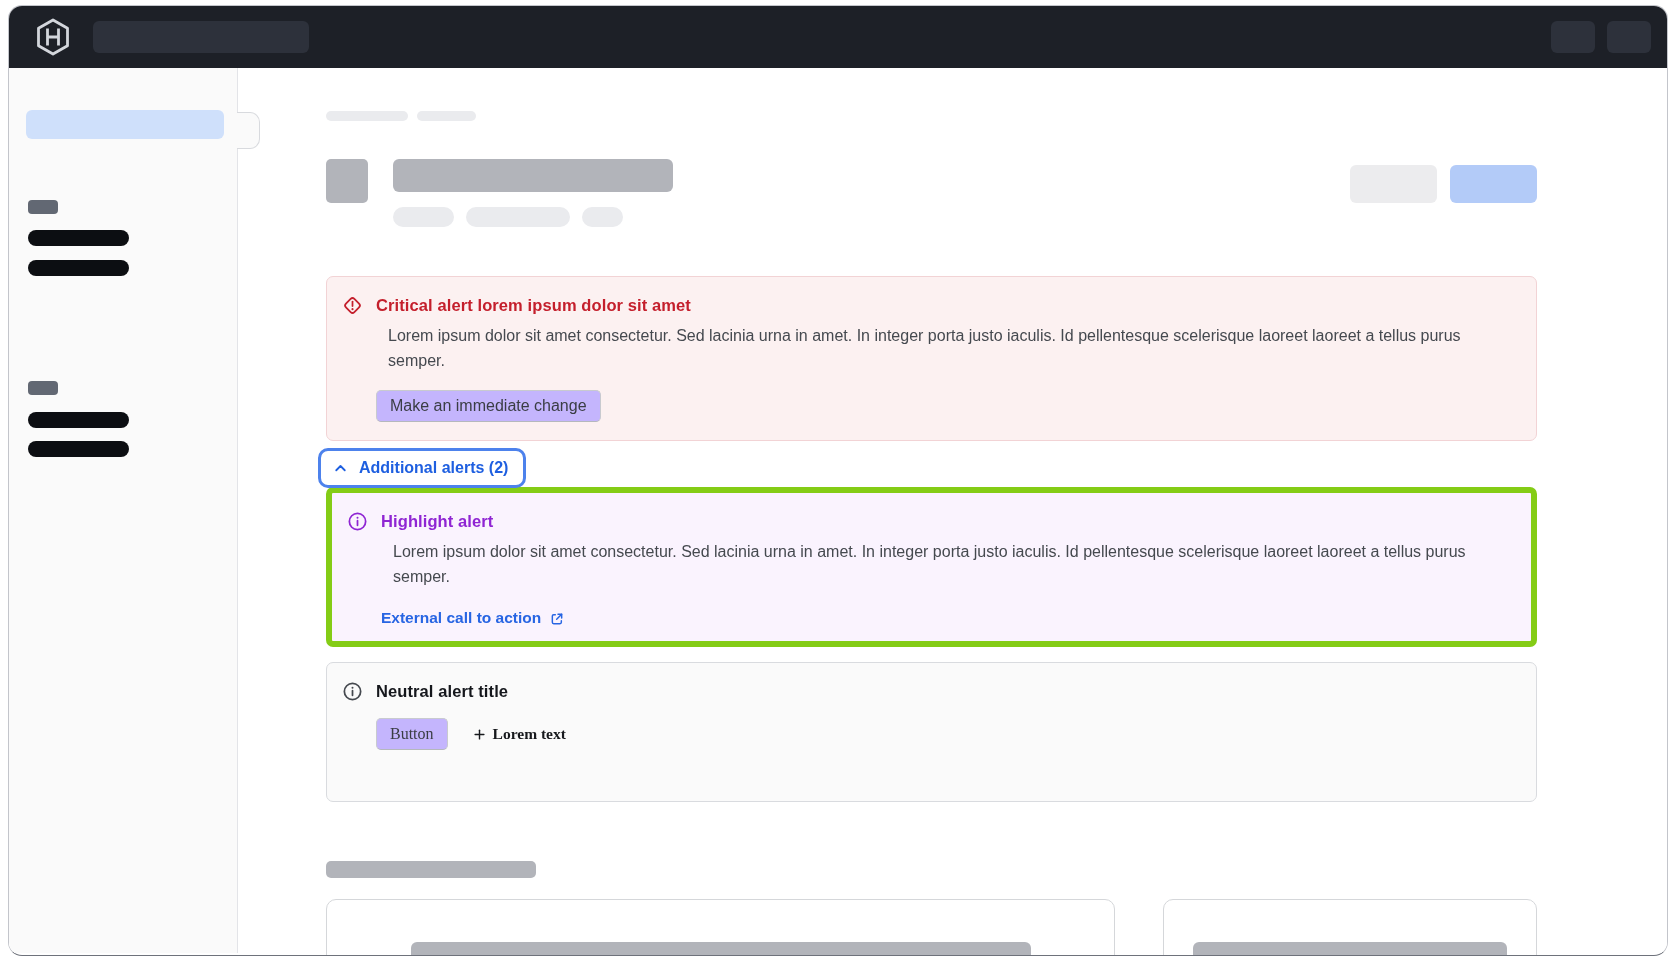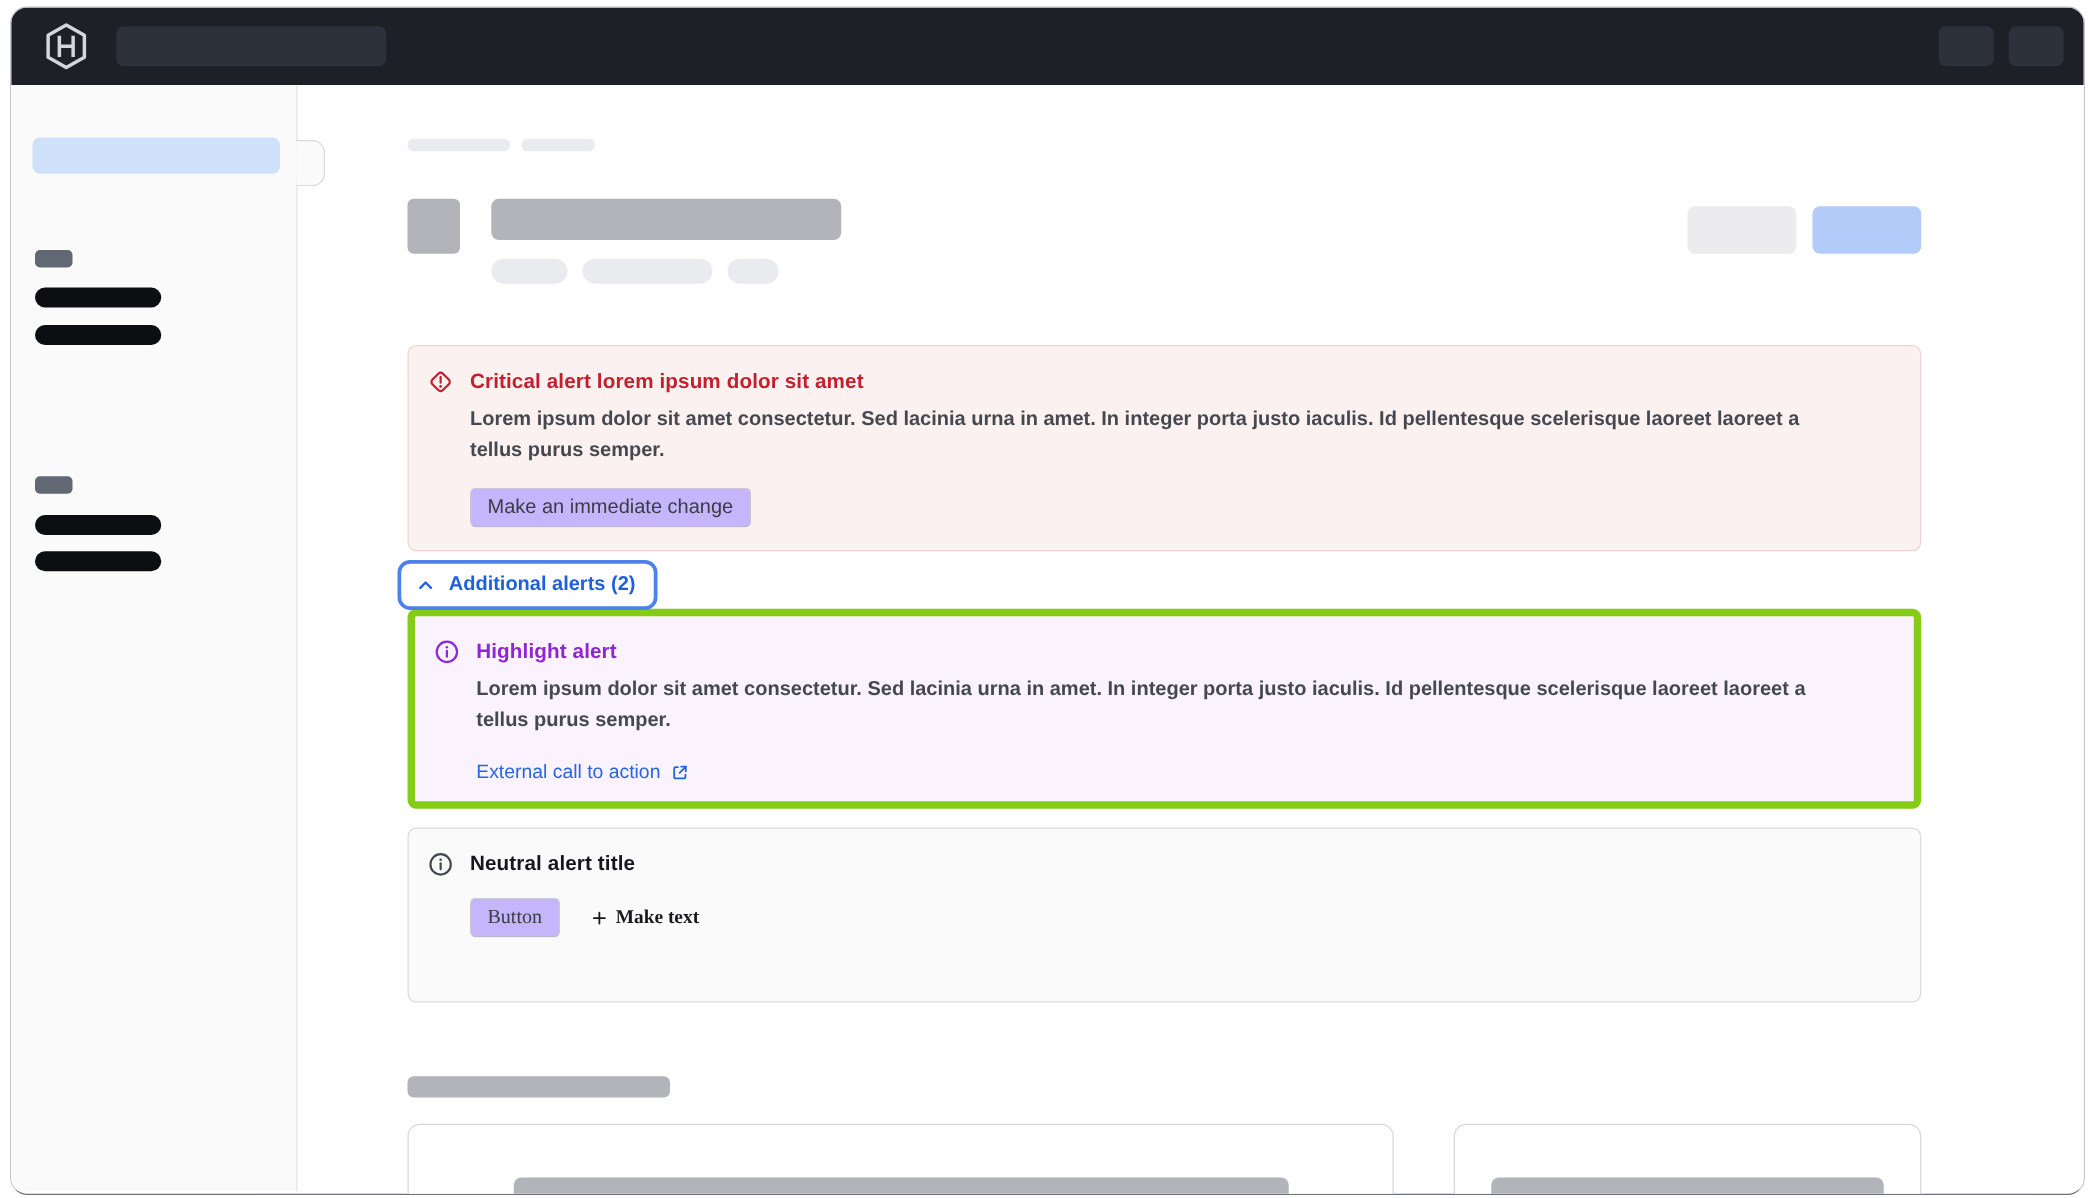"Lorem ipsum dolor sit amet" .alert-body { font-weight: bold -> none; margin: 7px 0 0 -> 7px 12px 0 }
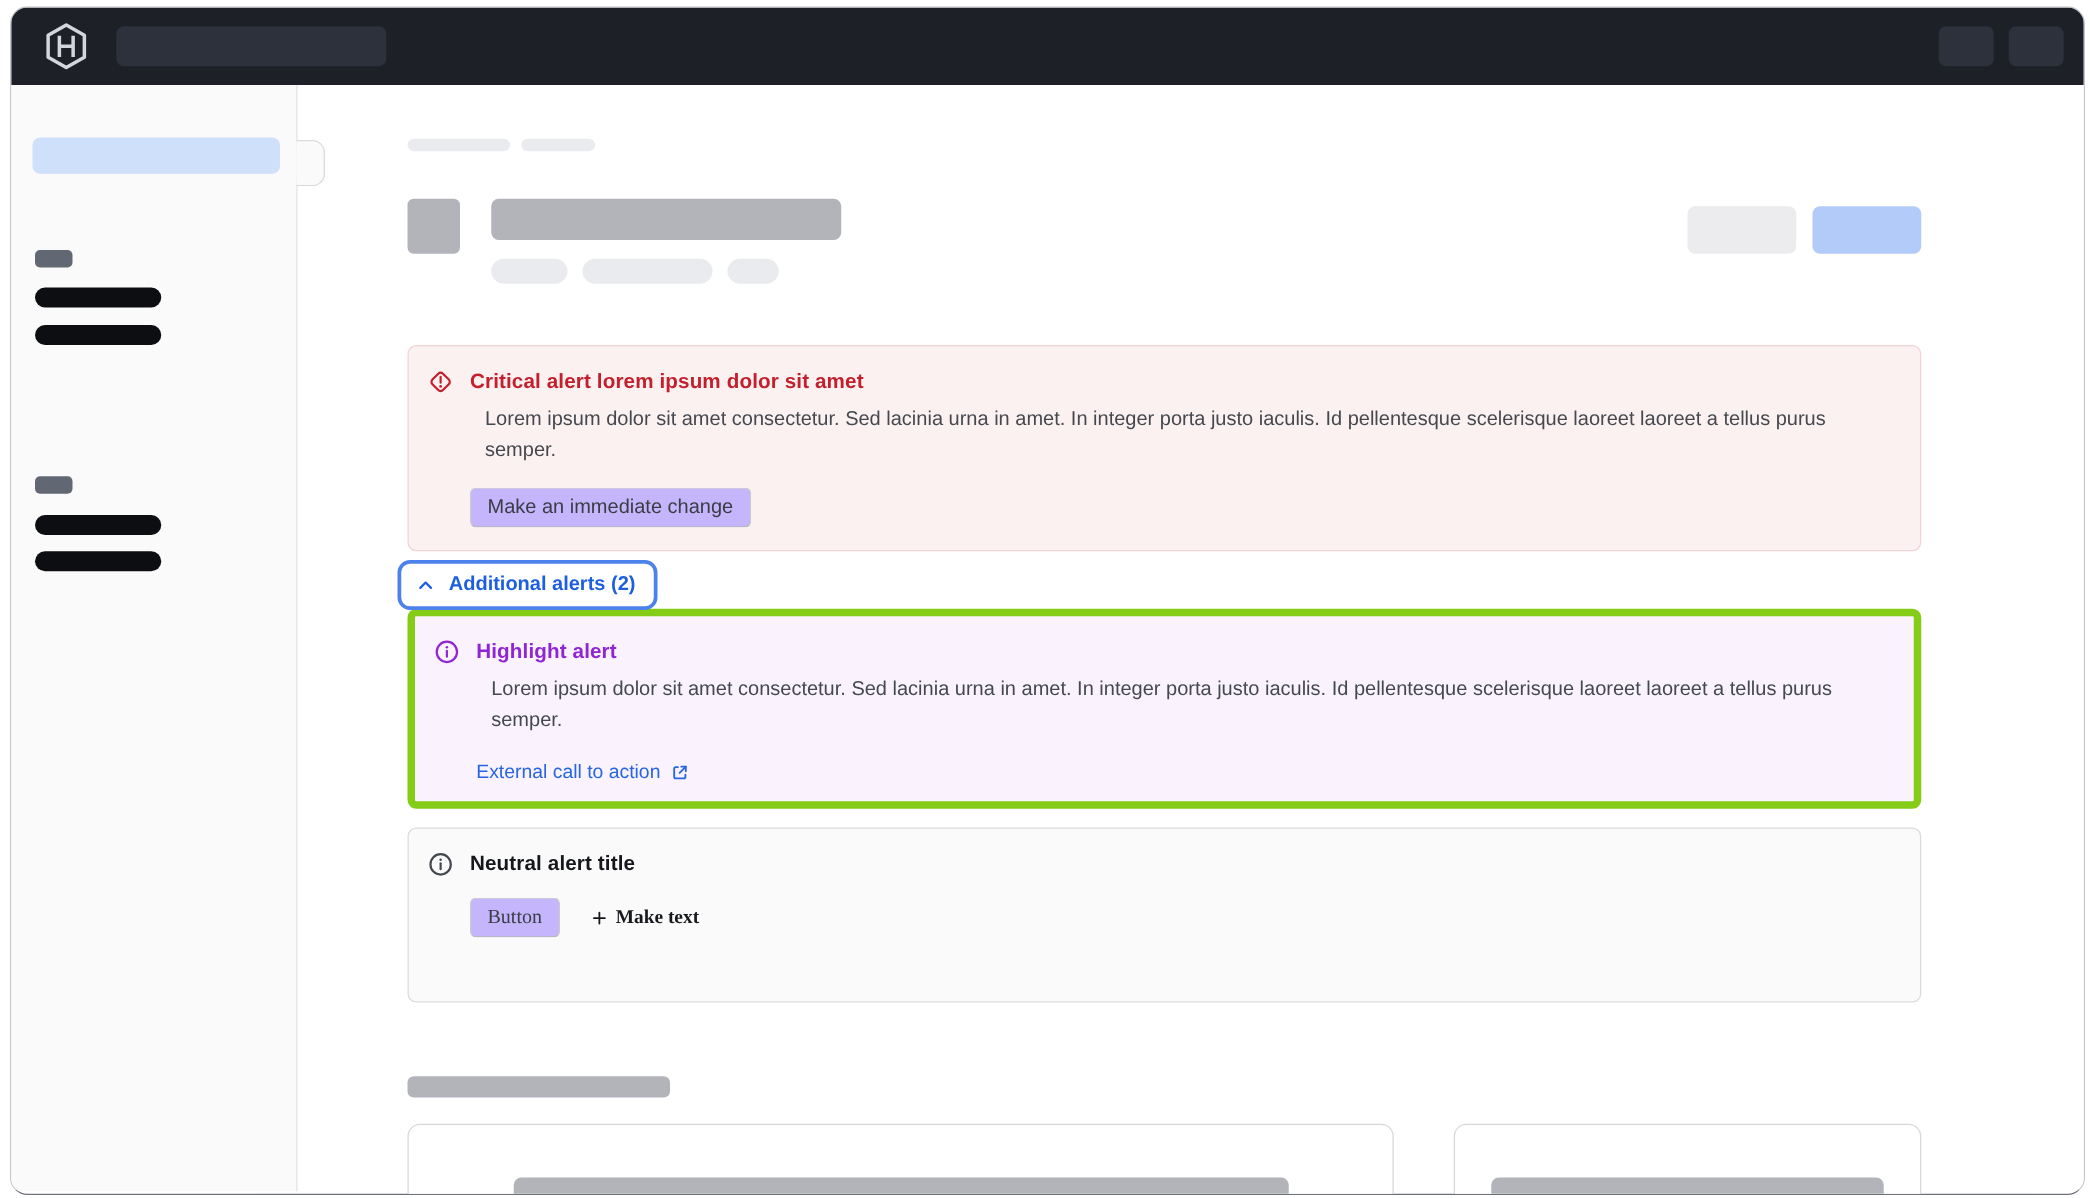"External call to action" .ext-link { align-items: center -> flex-end; font-weight: 400 -> 700 }
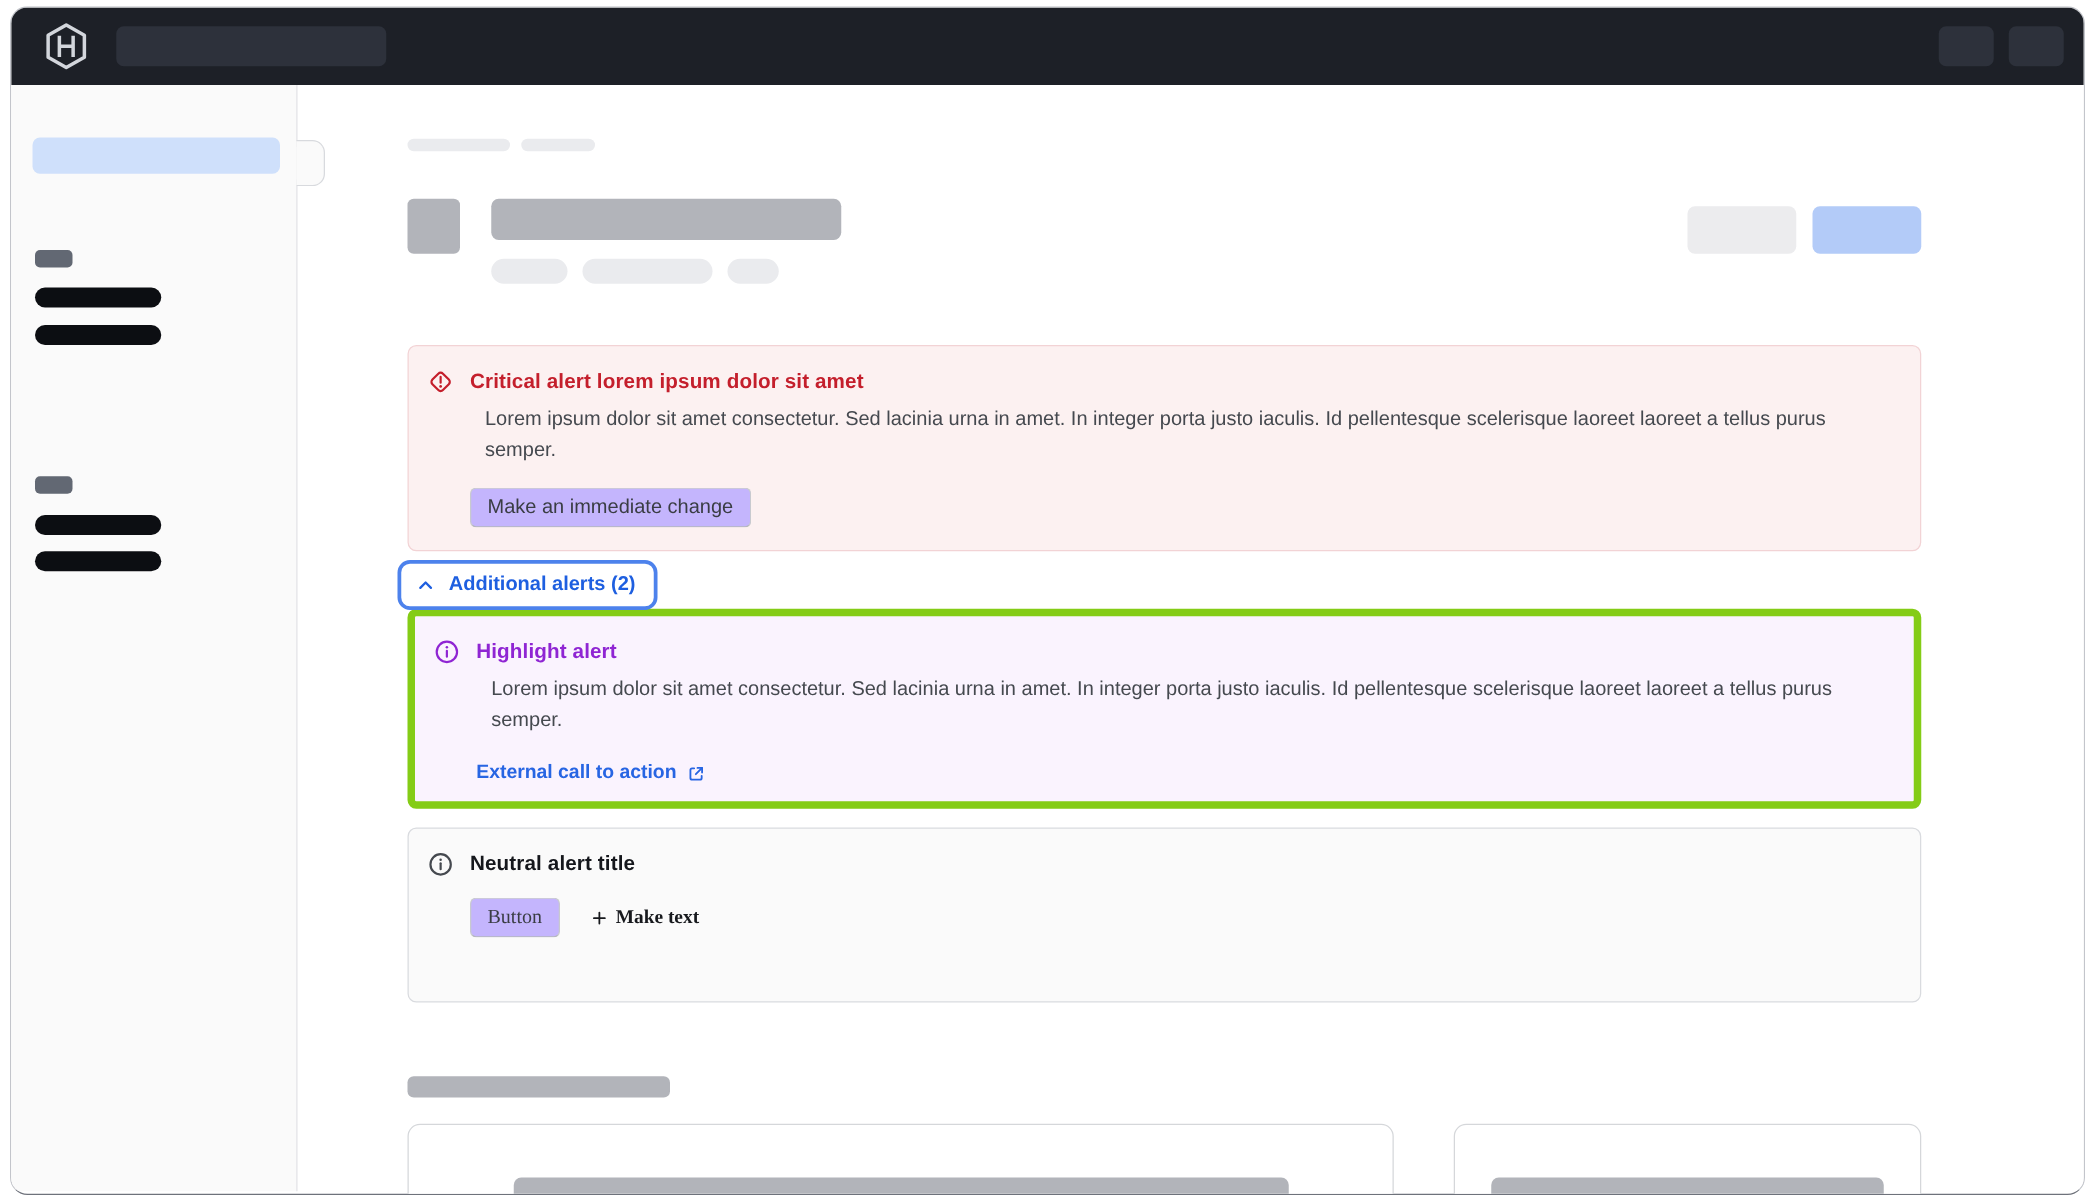"Make text" span { text: Make -> Lorem }
